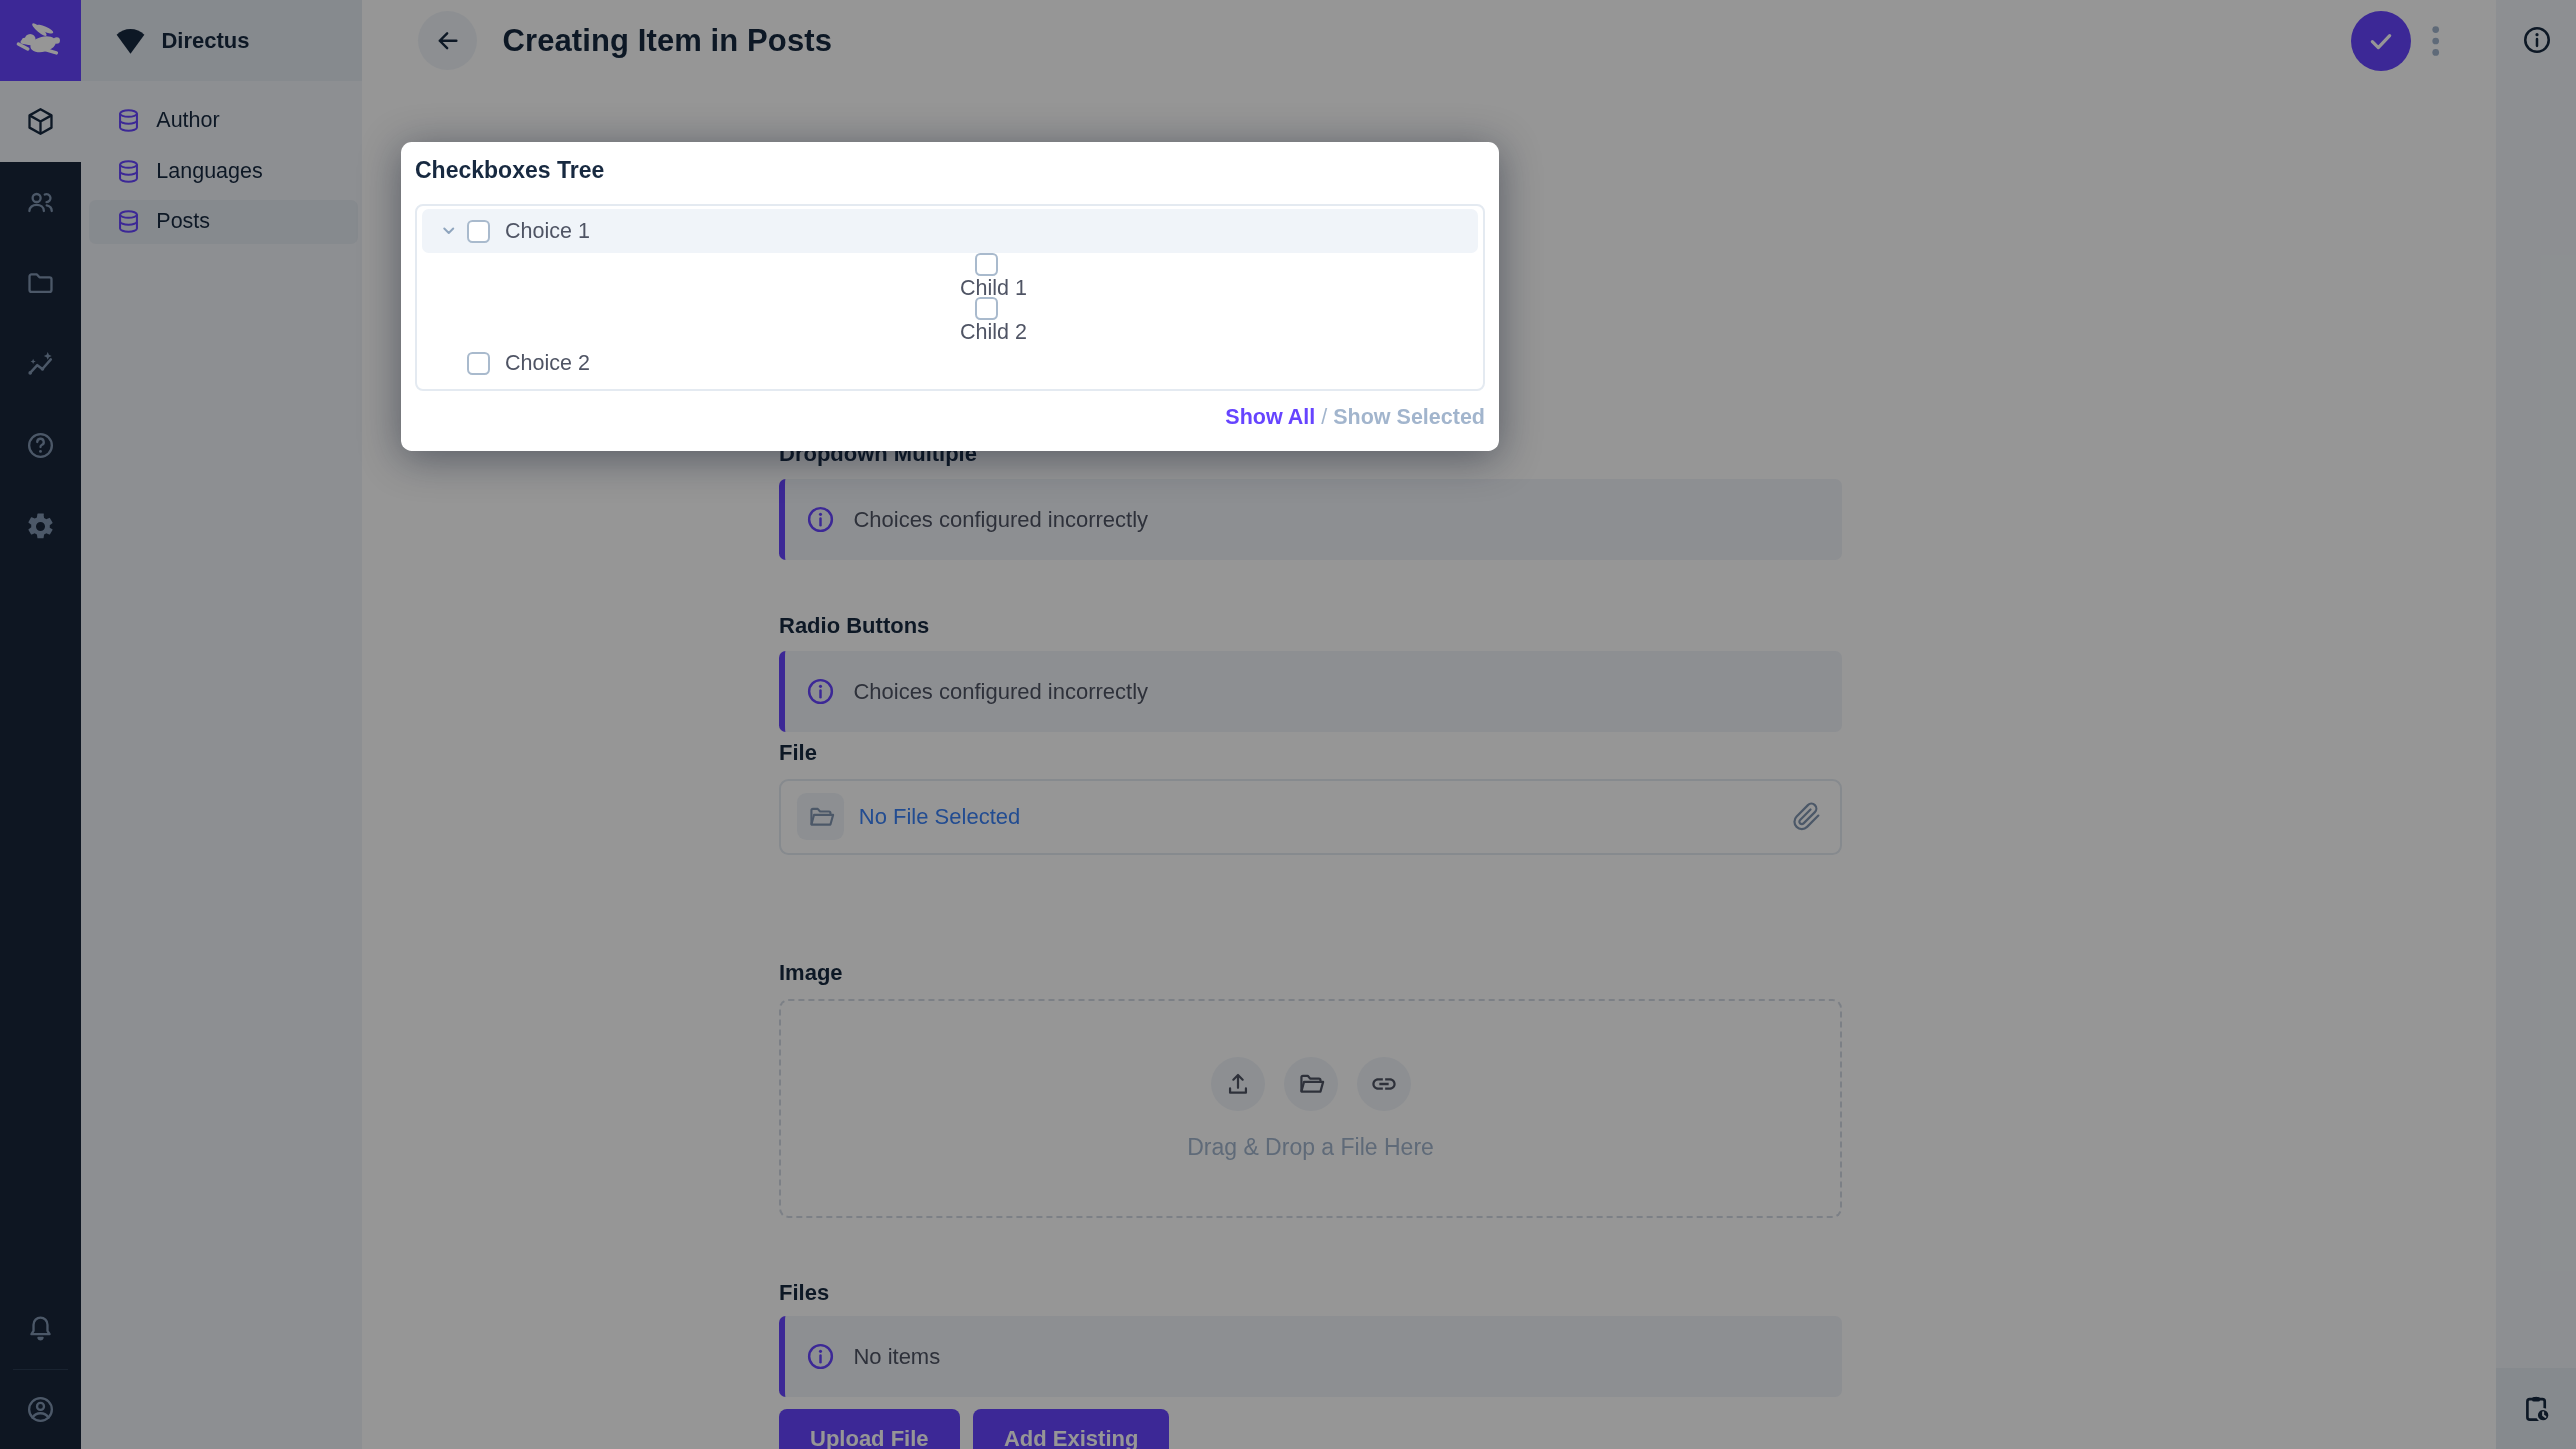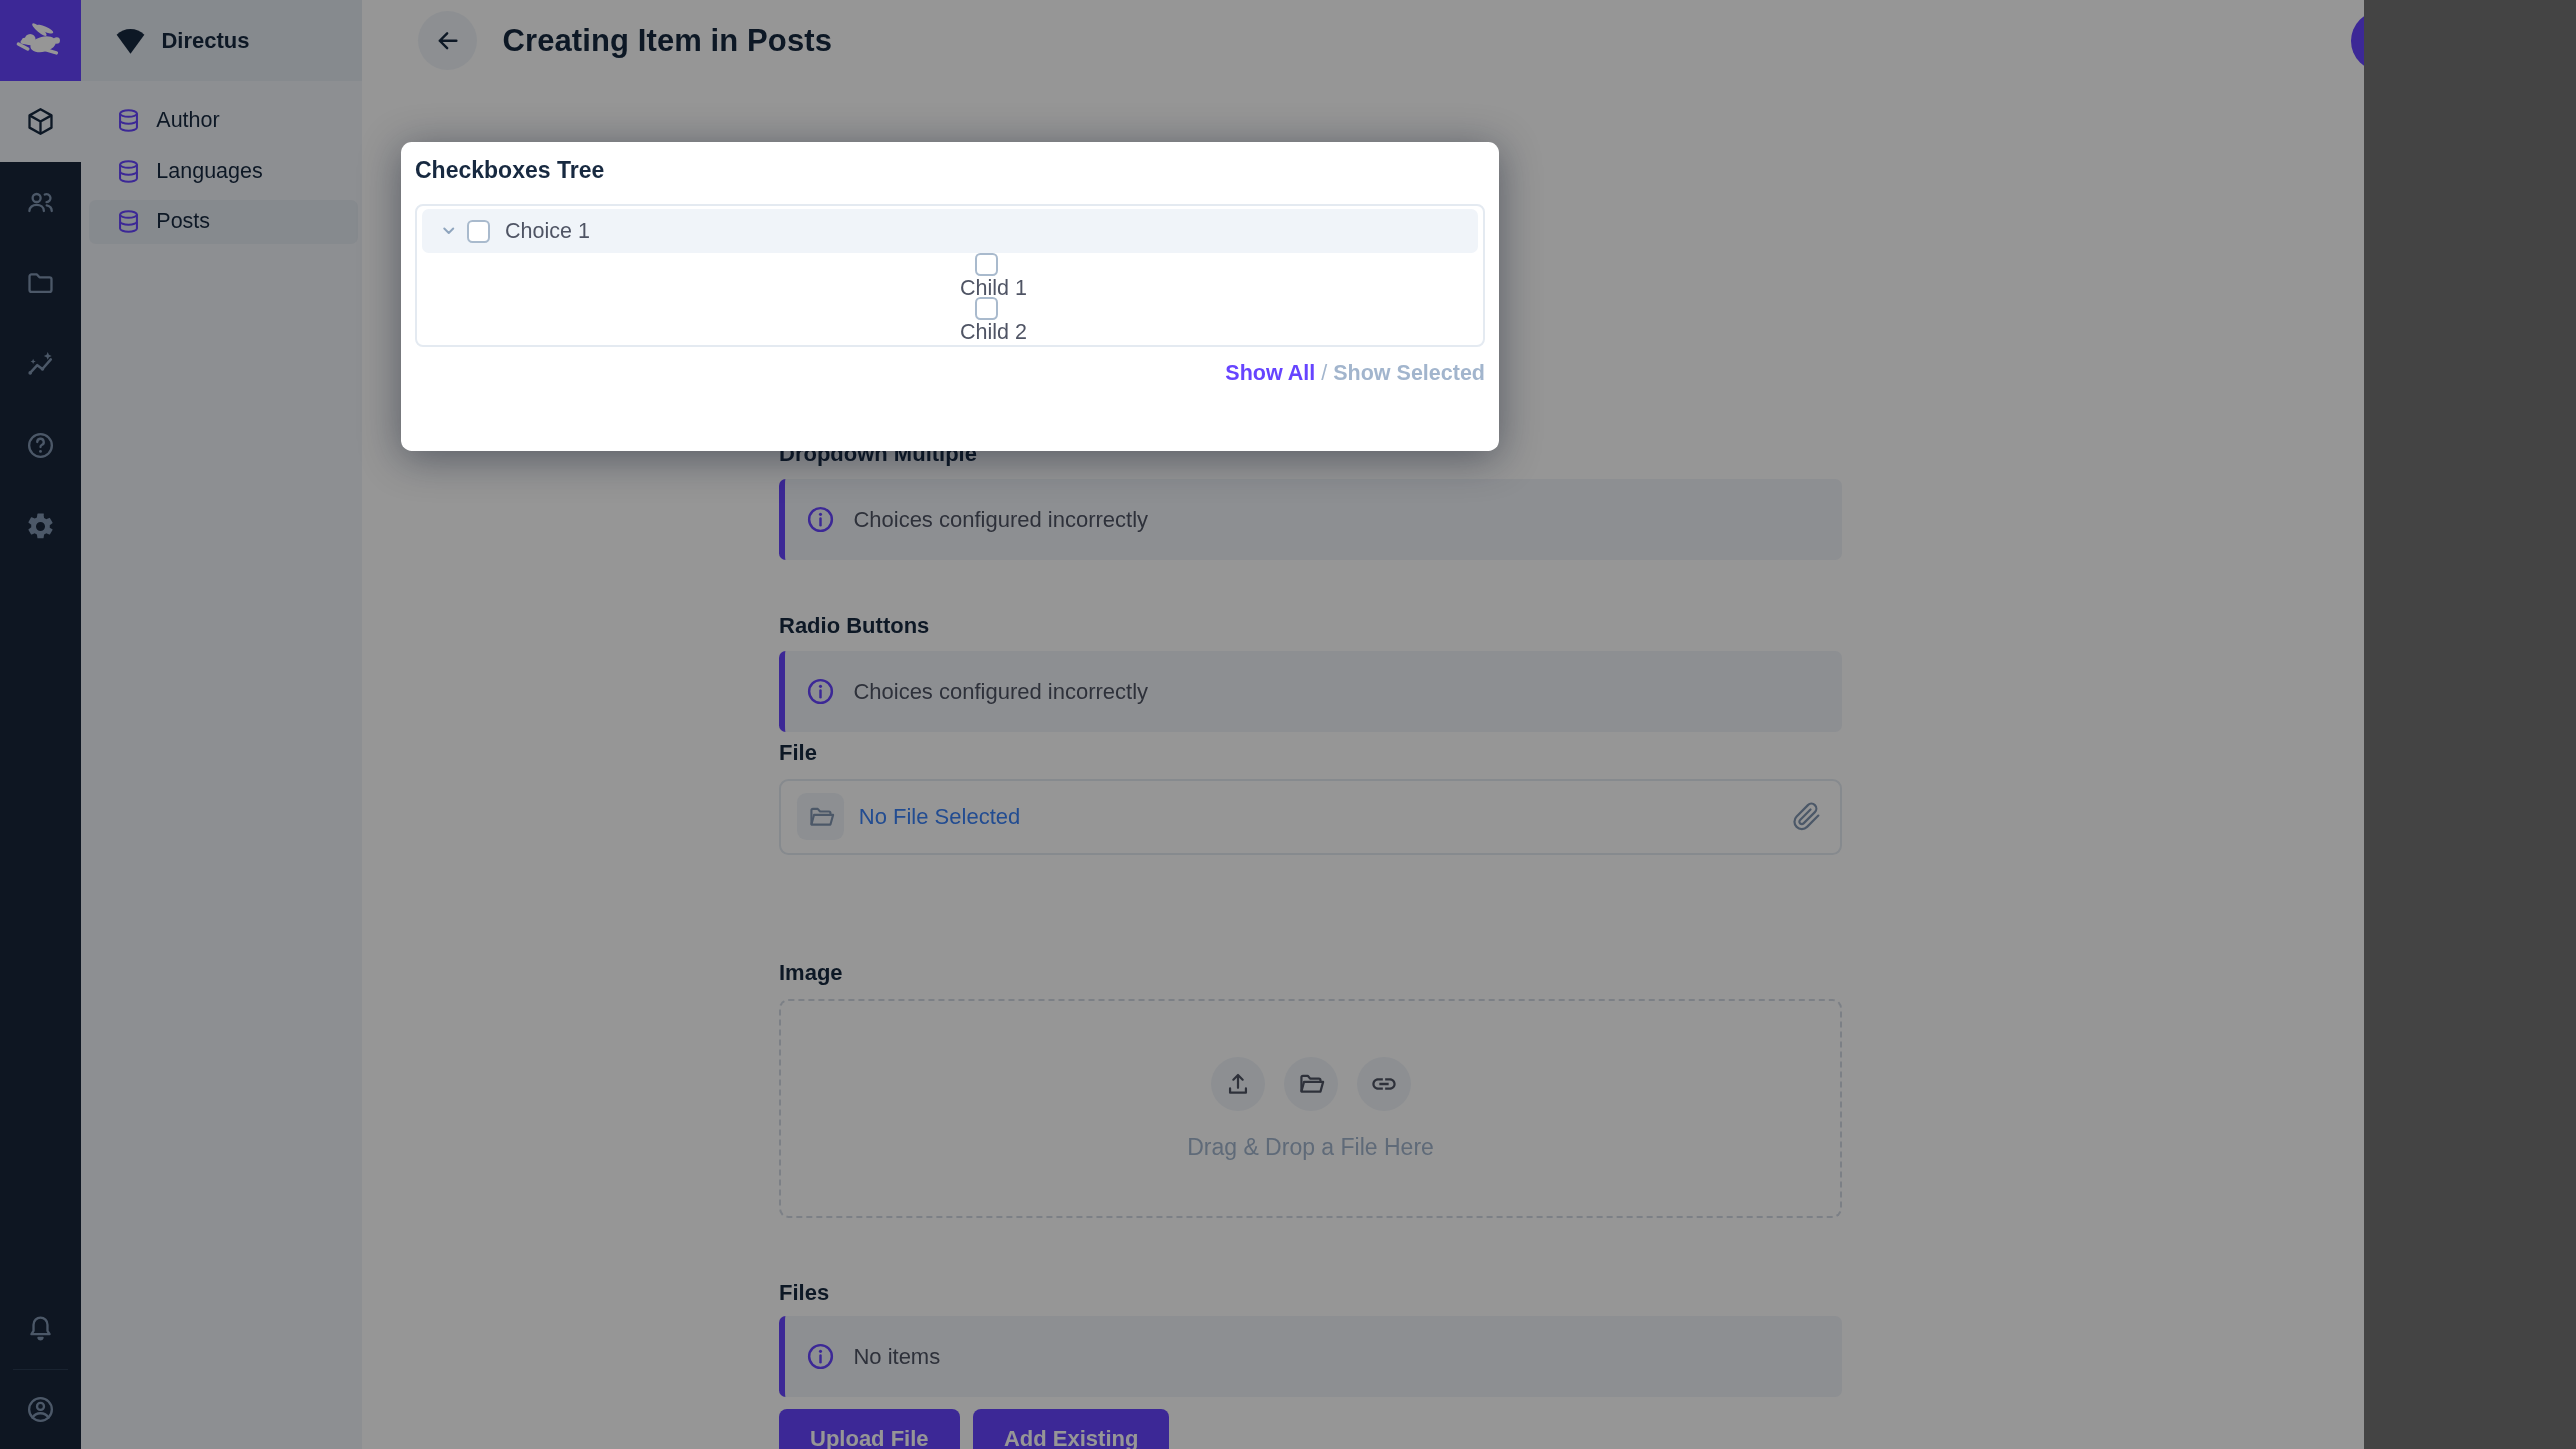"Directus" #screen { width: 2364px -> 2576px }
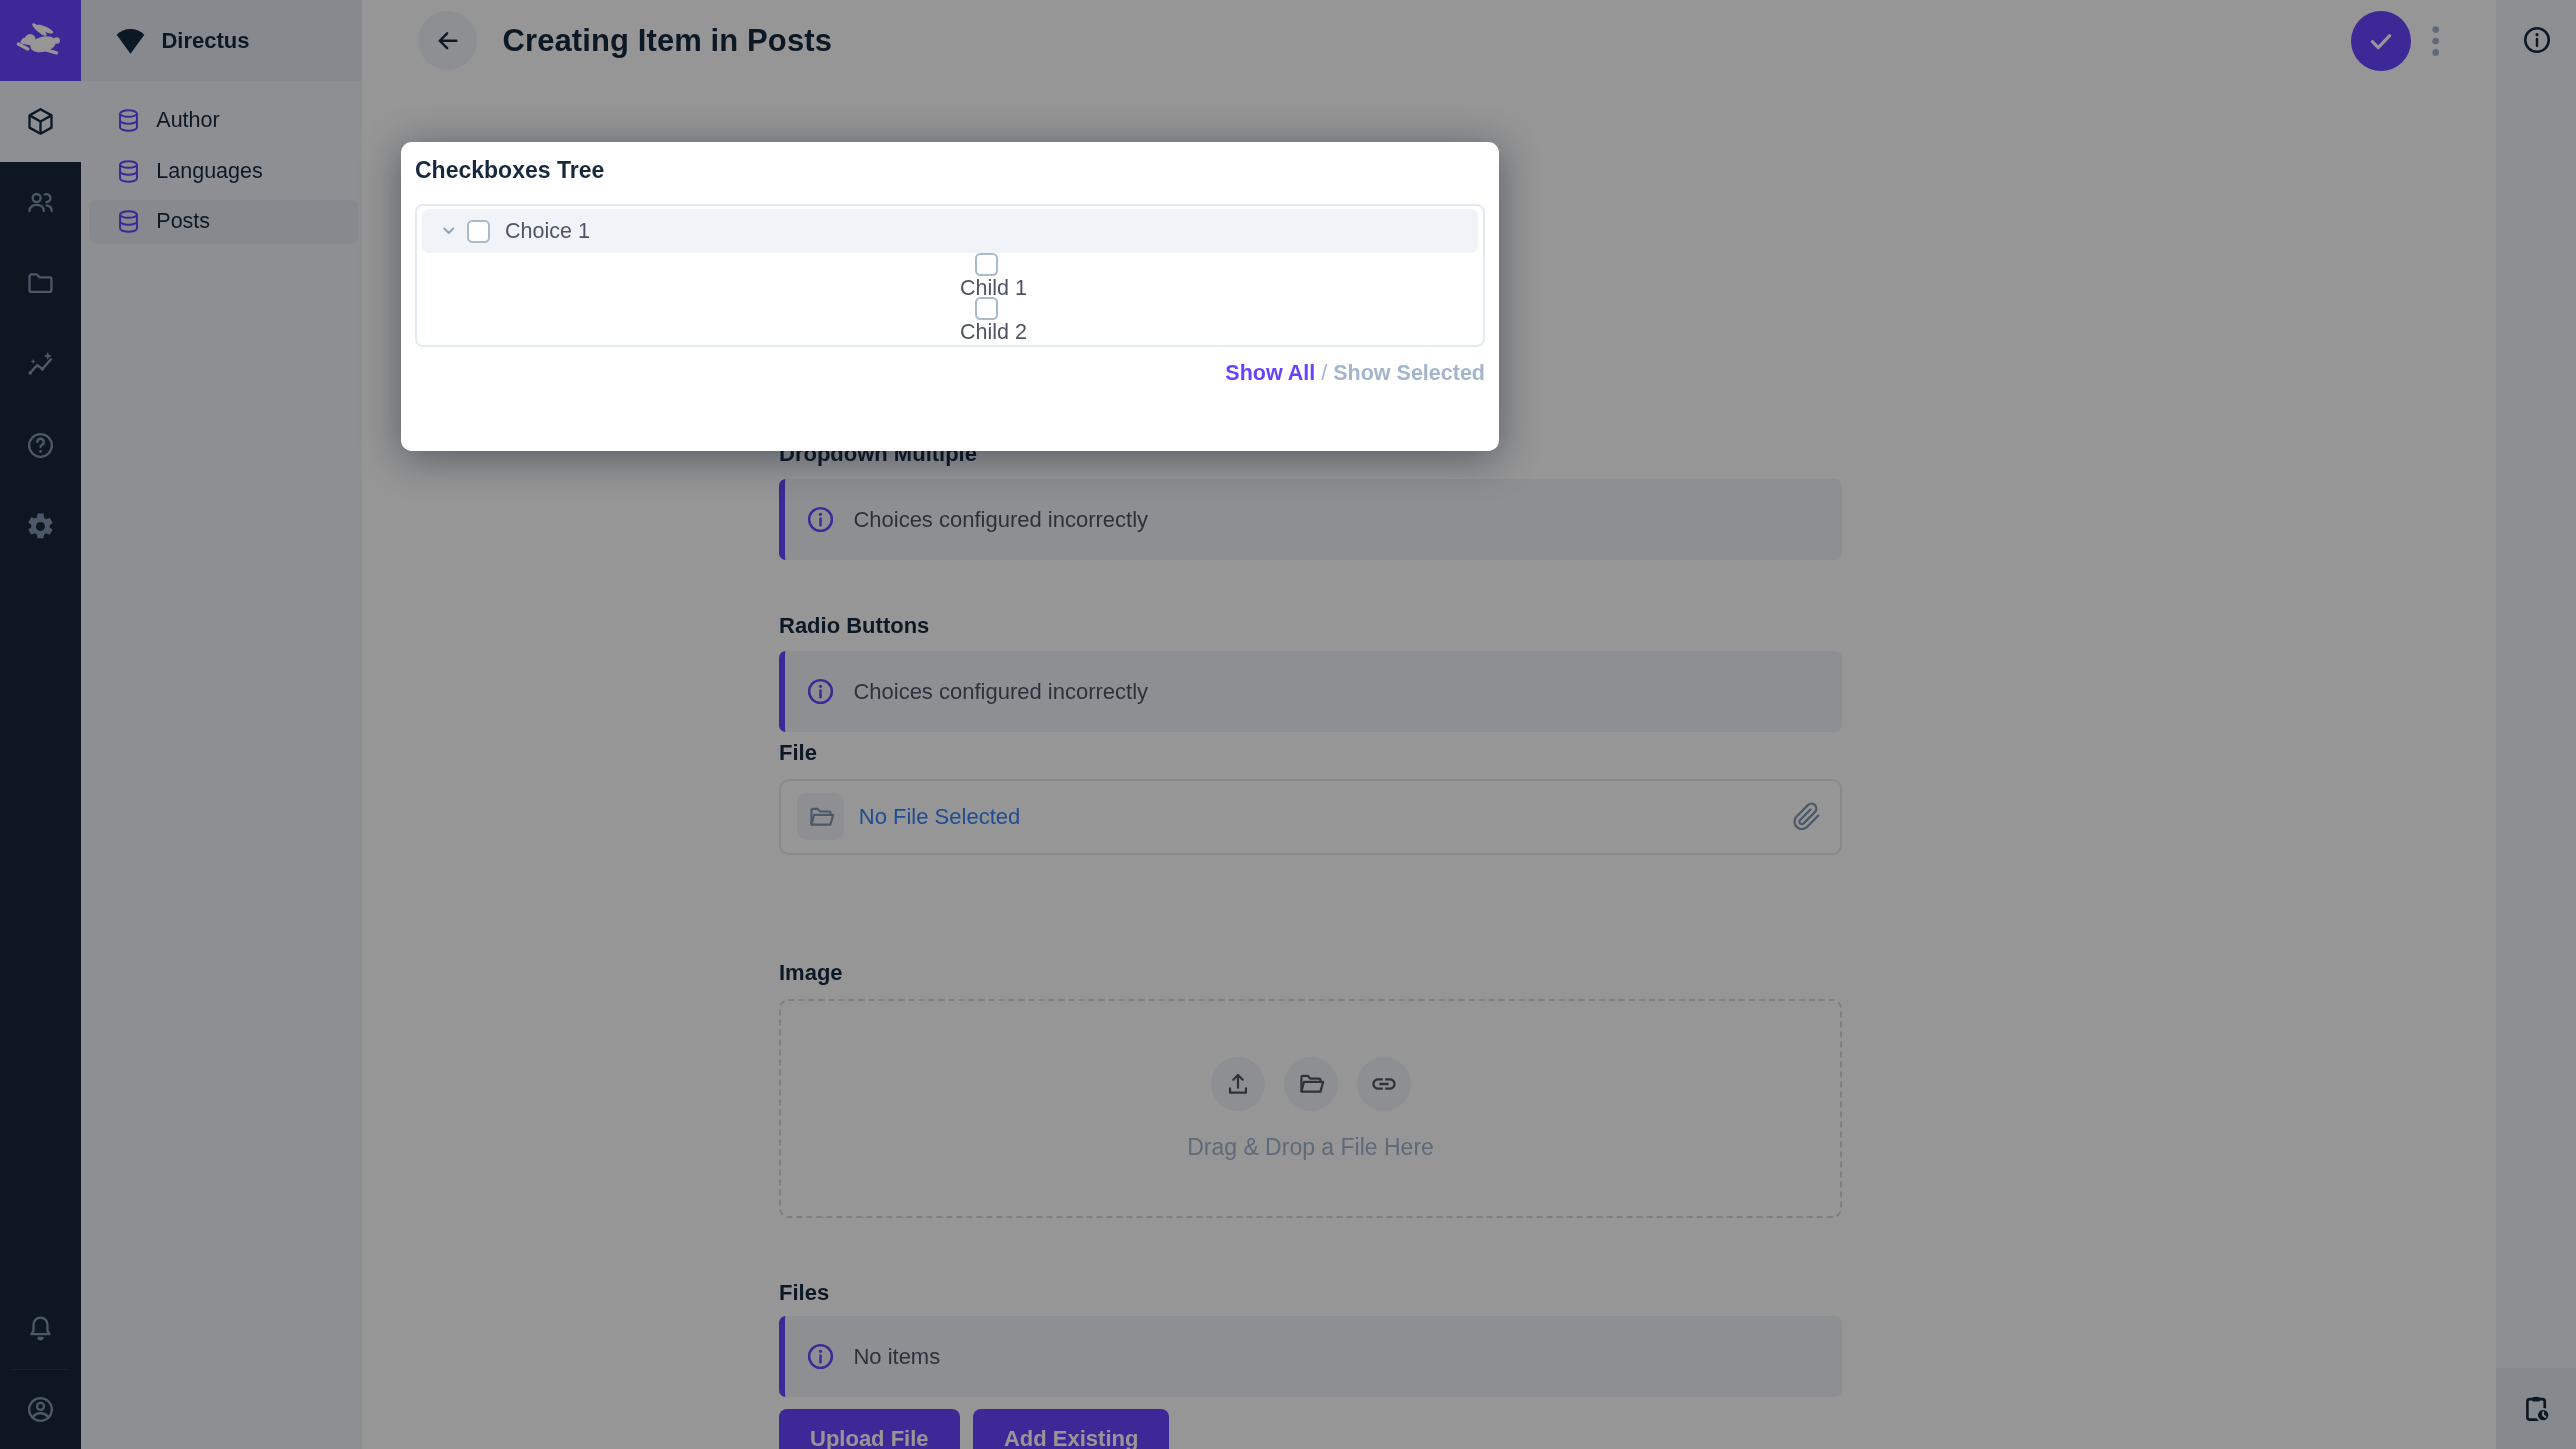"Choice 2" div.tree-row { html: none -> <div> <span></span> <span></span> <span>Choice 2</span> </div> }
